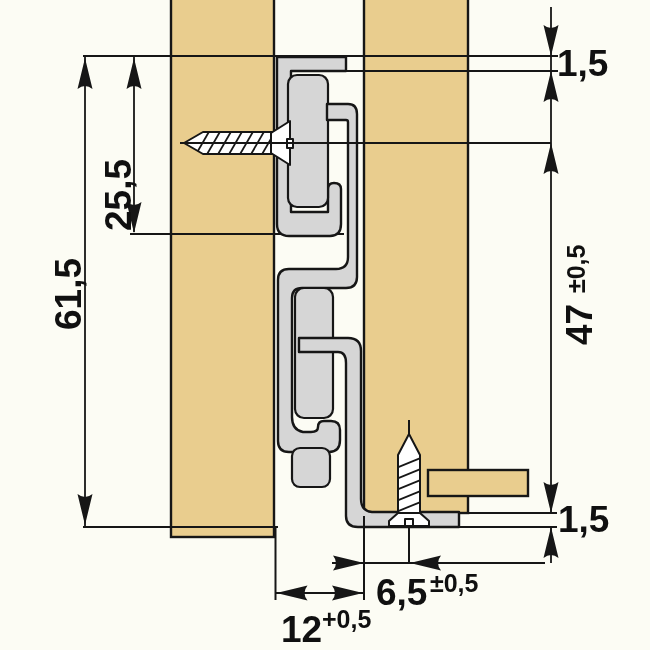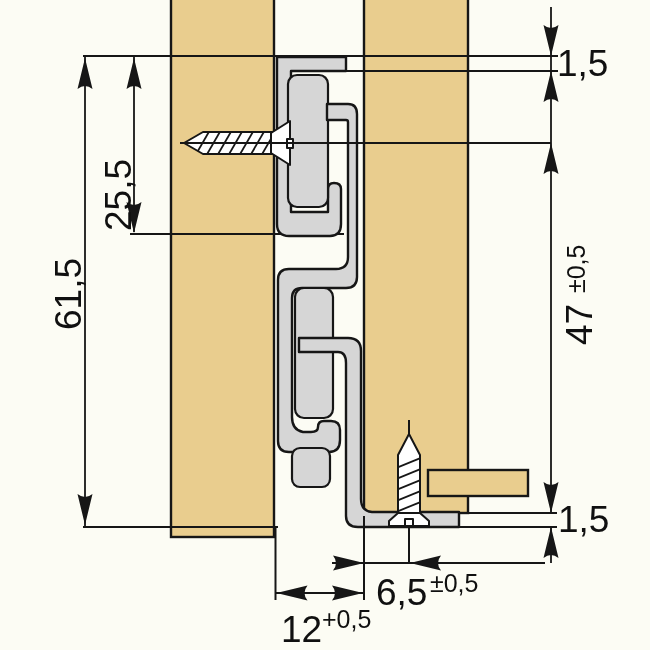"1,5" .stage { font-weight: none -> bold }
